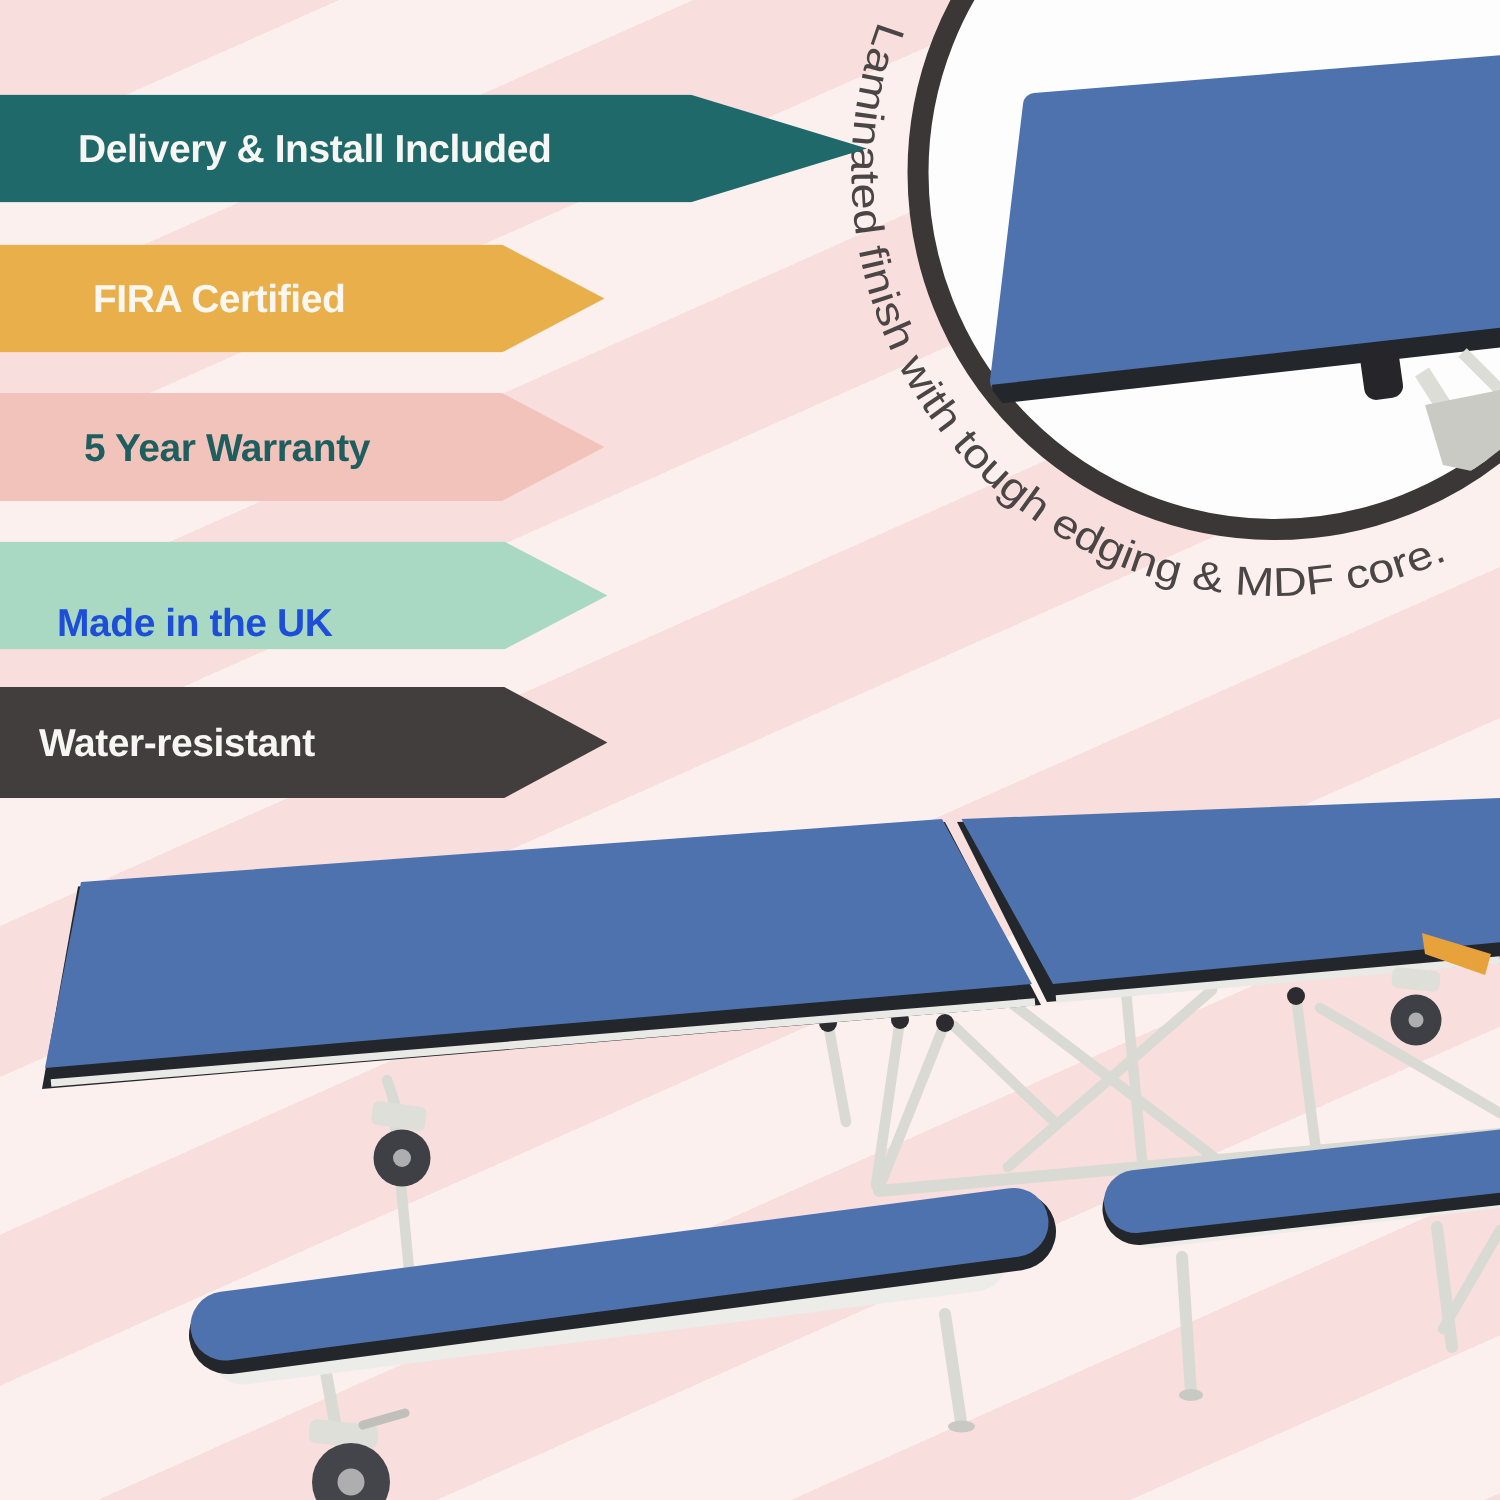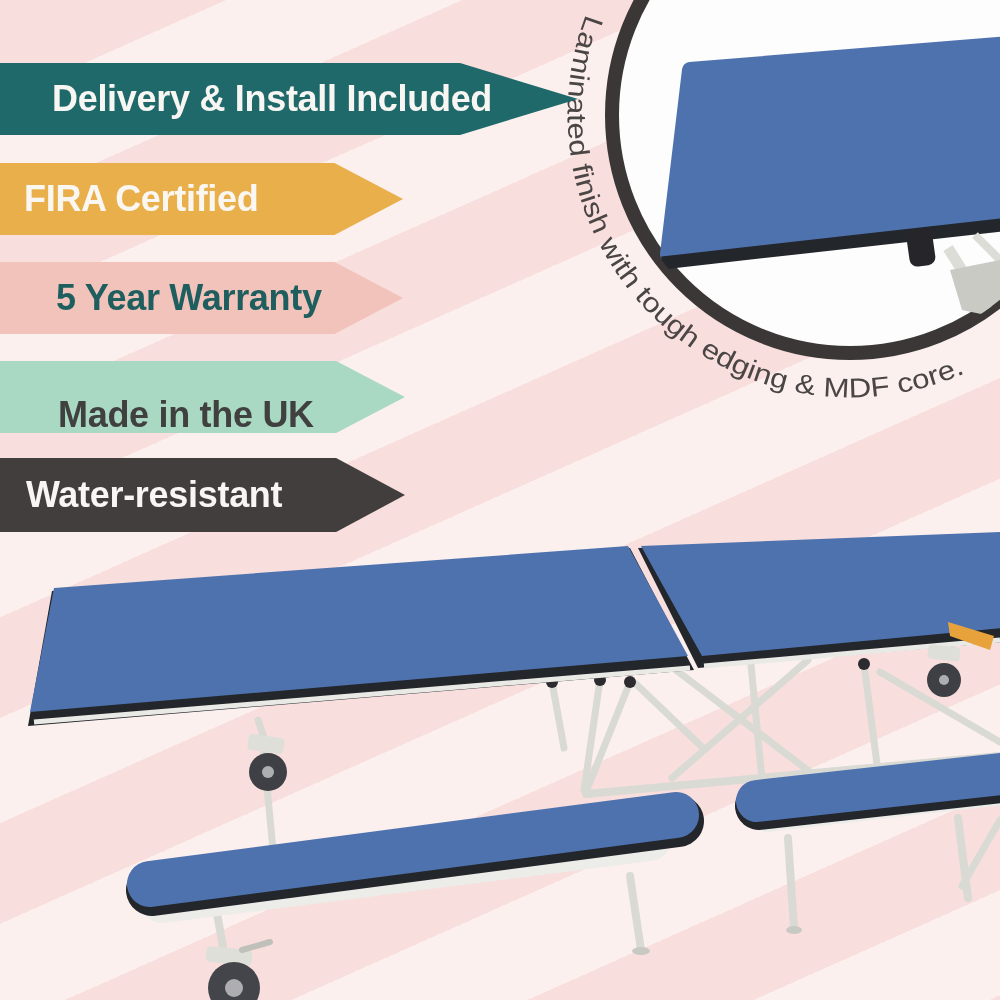"Delivery & Install Included" .badge .lbl { font-size: 36px -> 26px }
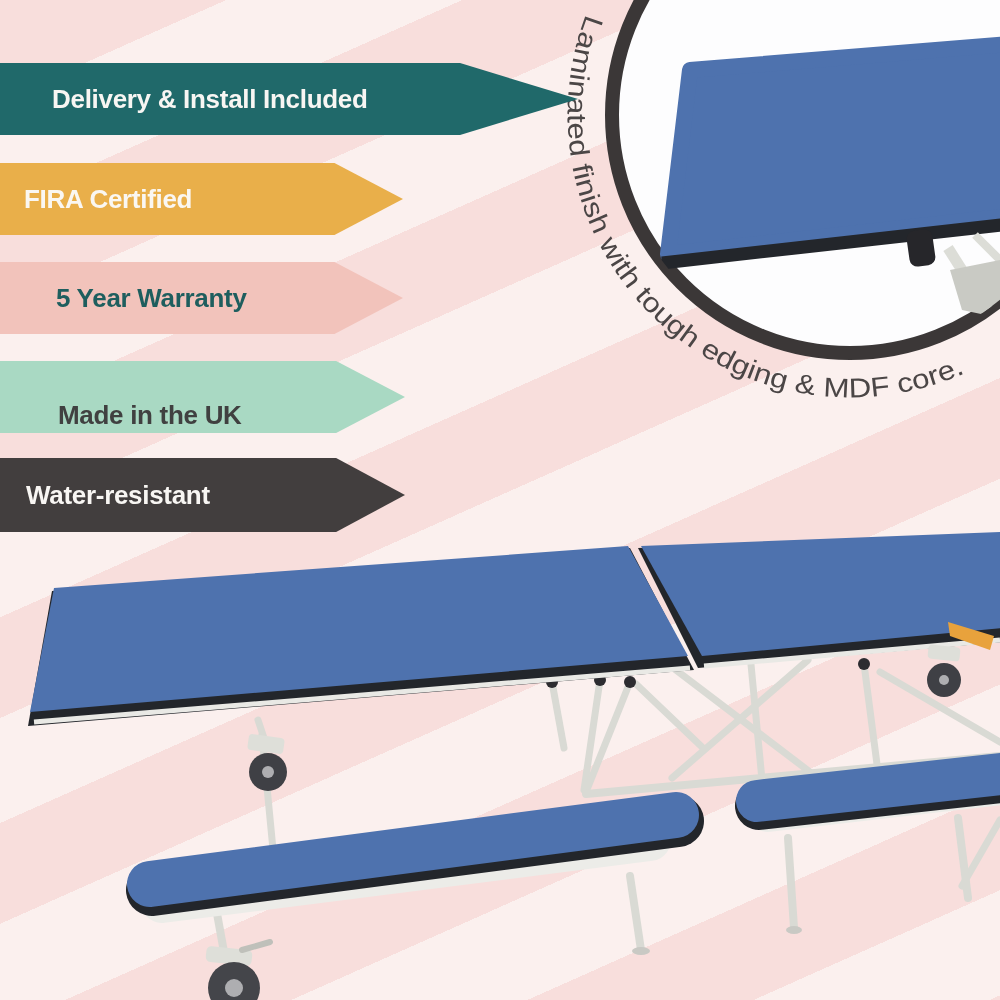"FIRA Certified" .badge-2 .lbl { padding-left: 24px -> 62px }
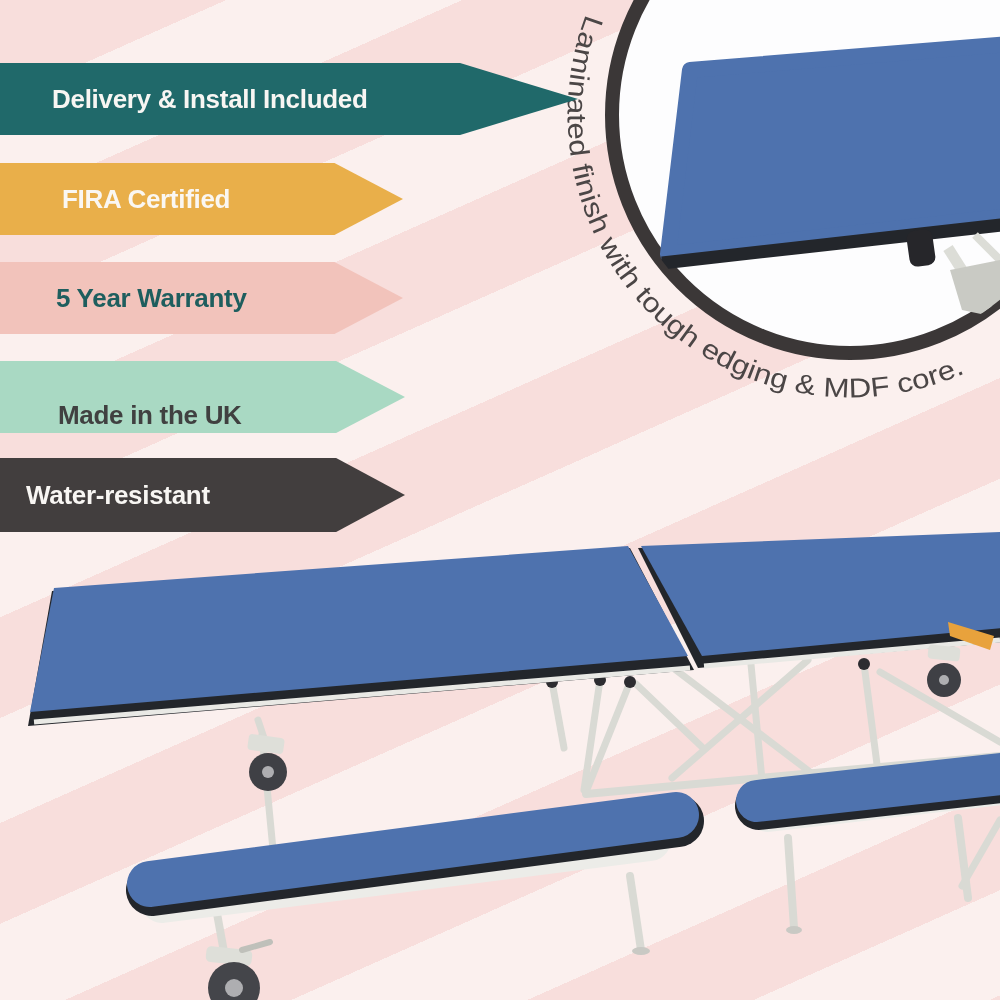"Made in the UK" .badge-4 .lbl { color: #404040 -> #1d4ed8; padding-left: 58px -> 38px }
